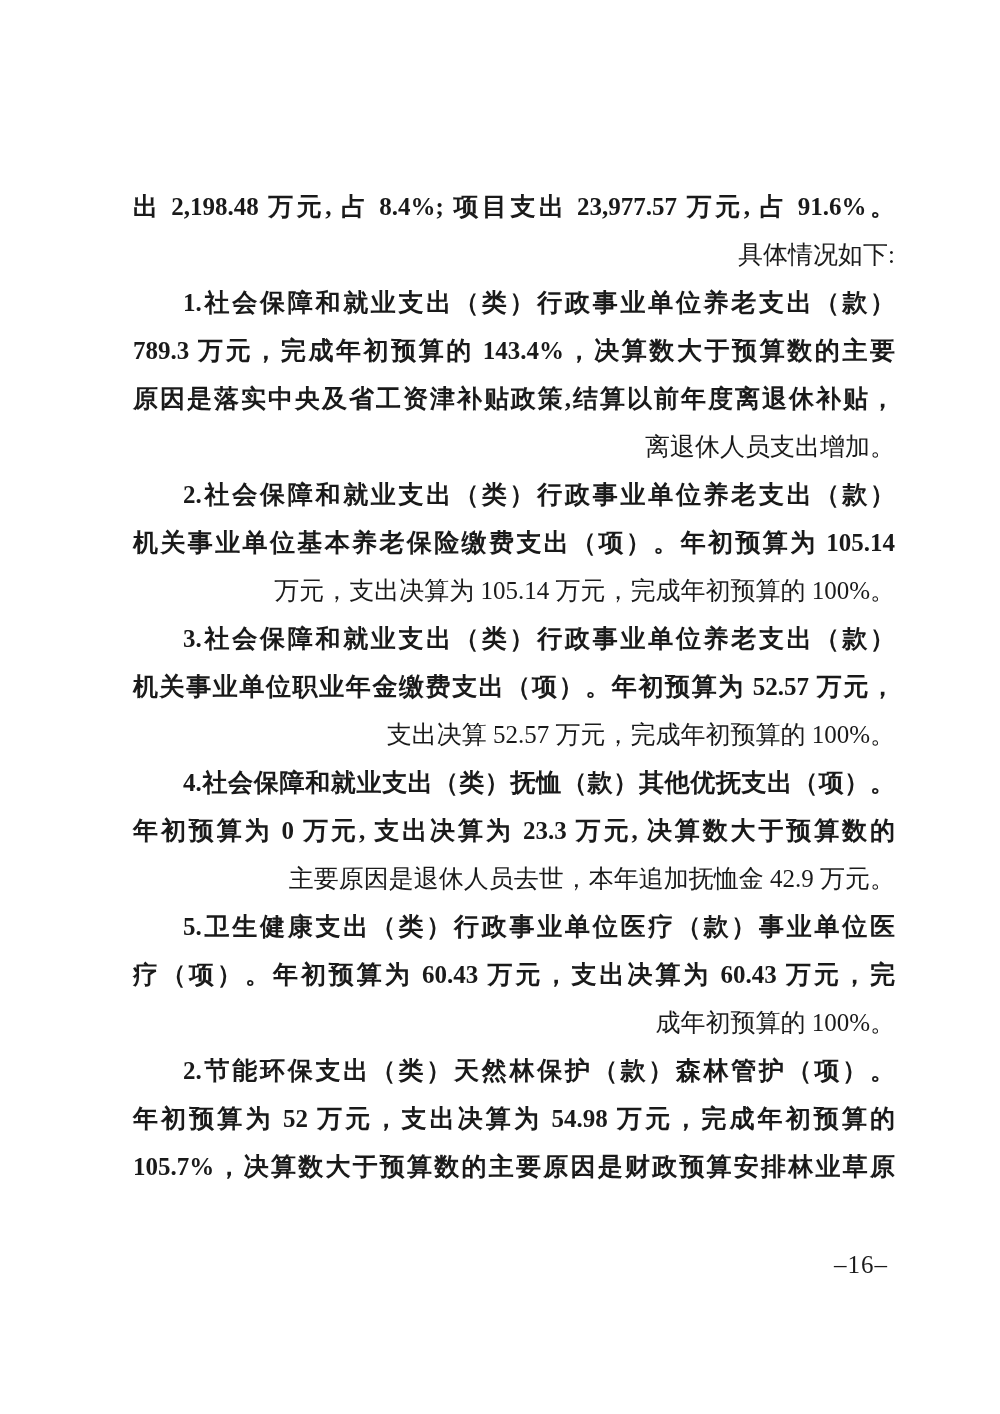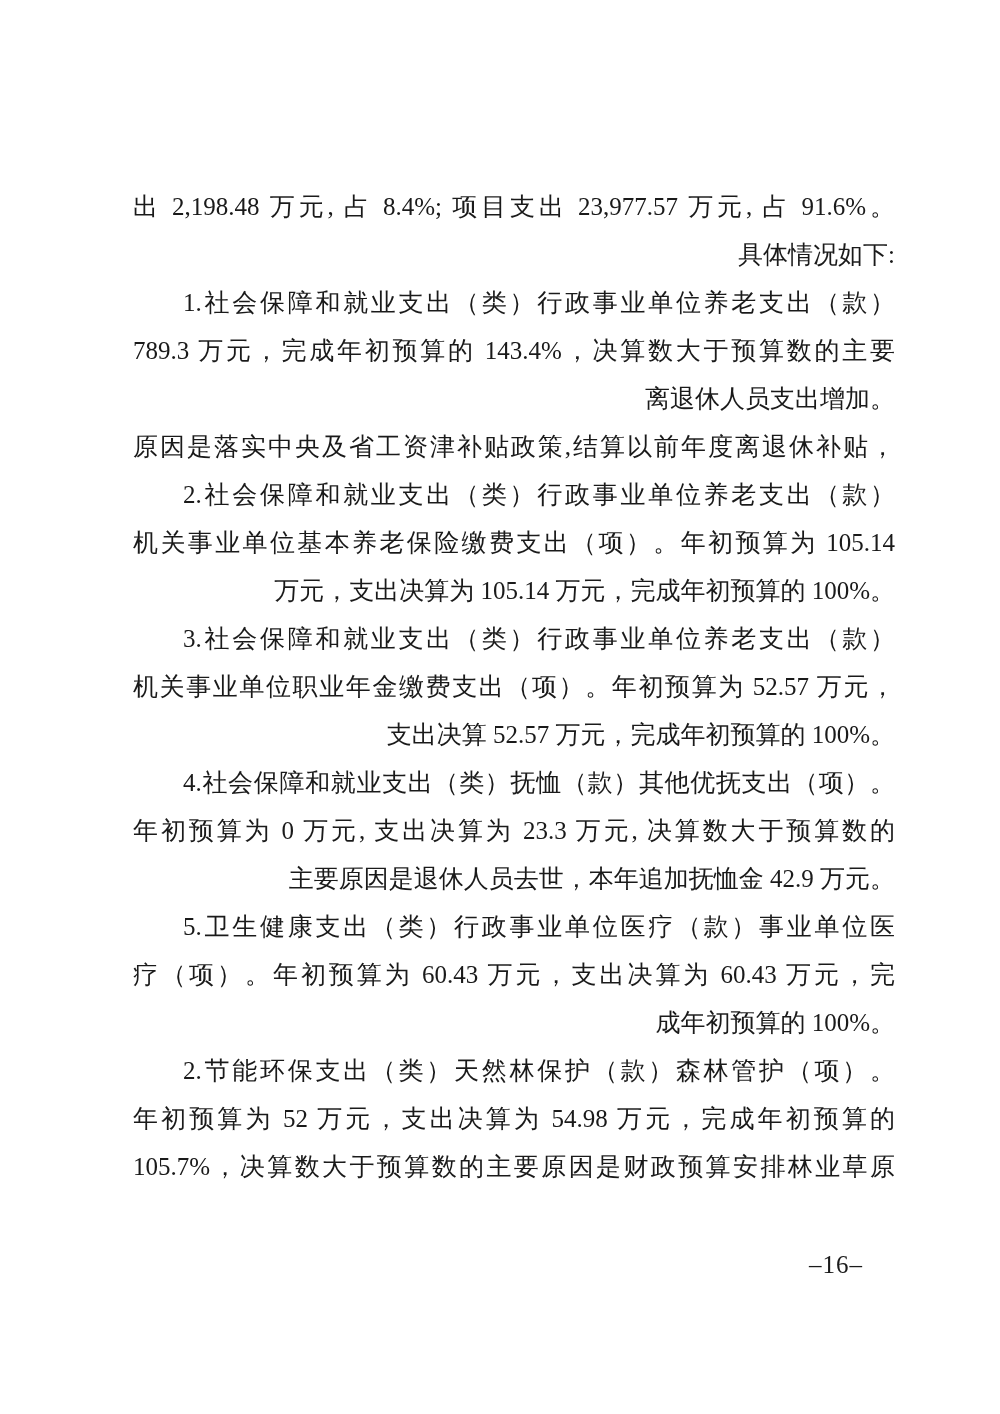"出 2,198.48 万元, 占 8.4%;" .tline.justify { font-weight: none -> bold }
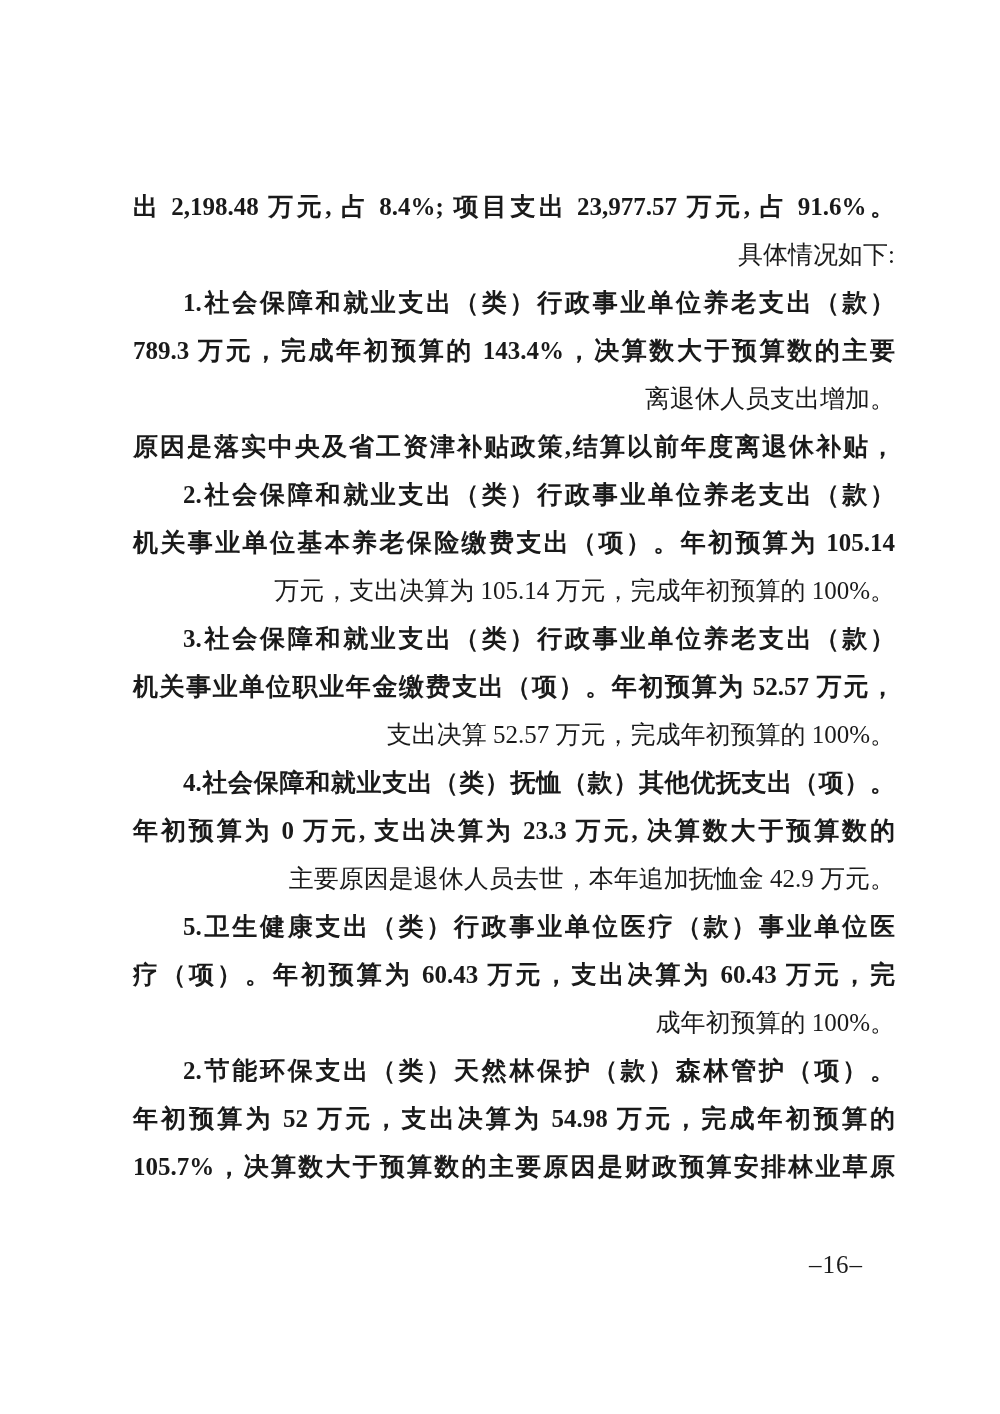"离退休人员支出增加。" div.tline { order: before "原因是落实中央及省工资津补贴政策,结算以前年度离退休补贴，" -> after "原因是落实中央及省工资津补贴政策,结算以前年度离退休补贴，" }
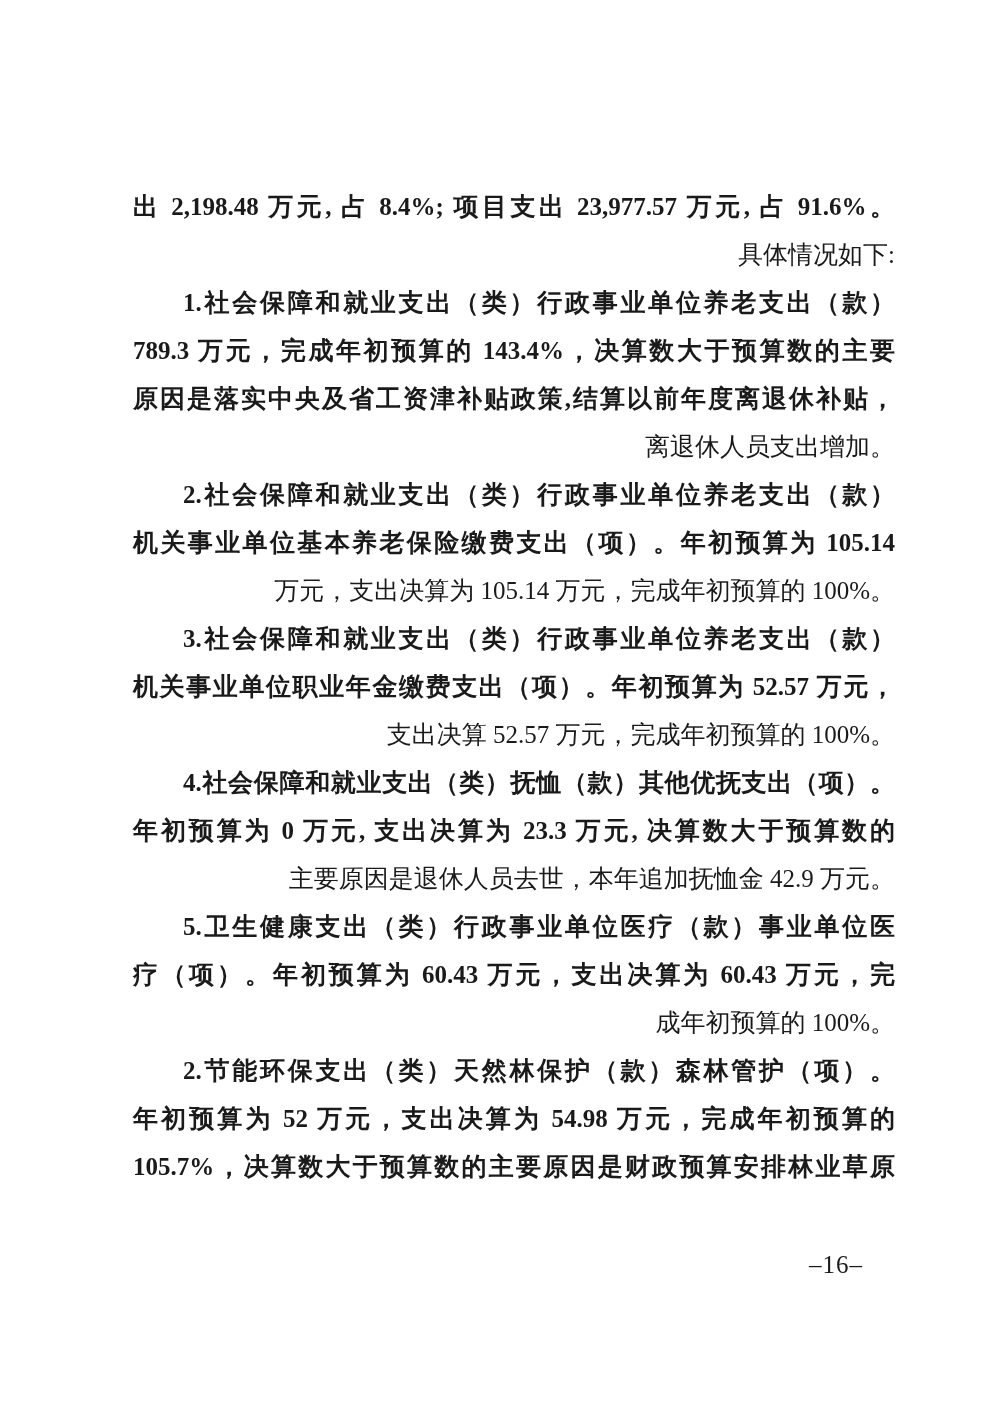"–16–" .page-number { right: 137px -> 112px }
